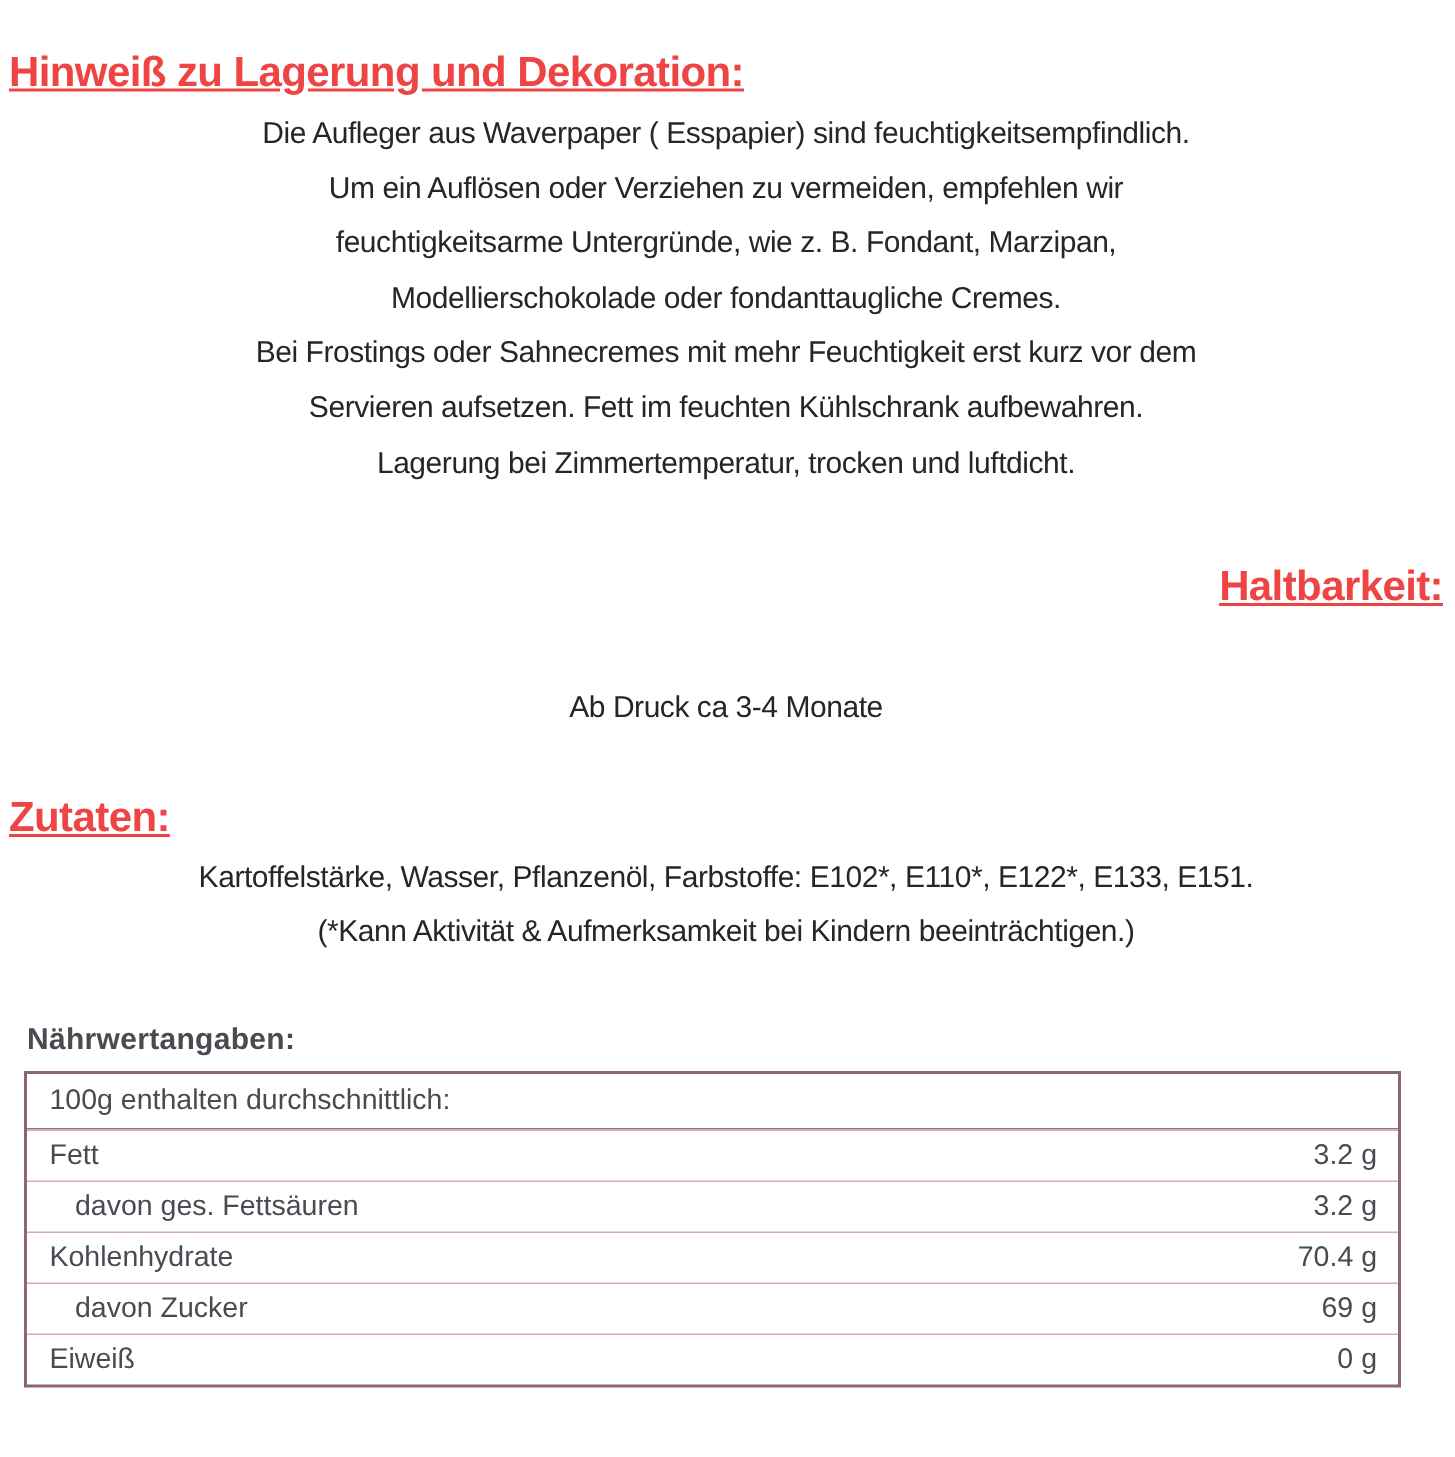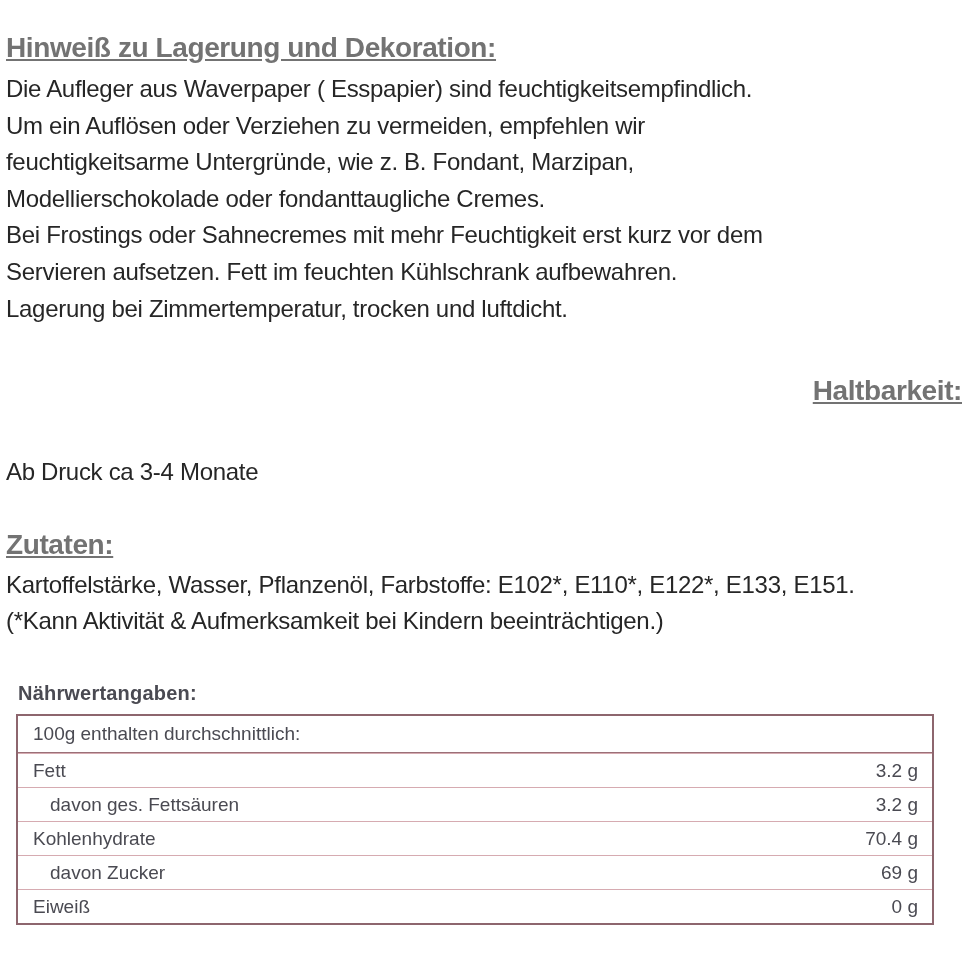"Hinweiß zu Lagerung und Dekoration:" .heading { color: #737373 -> #ef4444 }
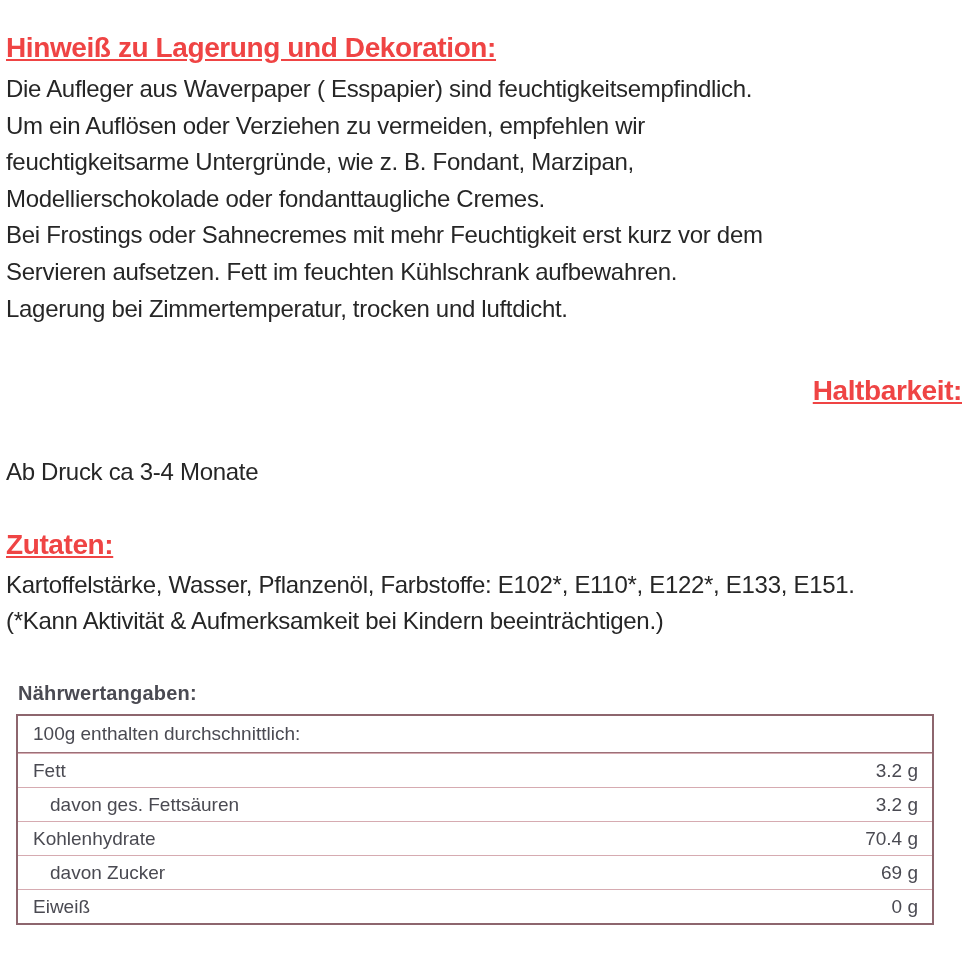"Die Aufleger aus Waverpaper (" .body-line { font-size: 24px -> 20px; text-align: none -> center }
